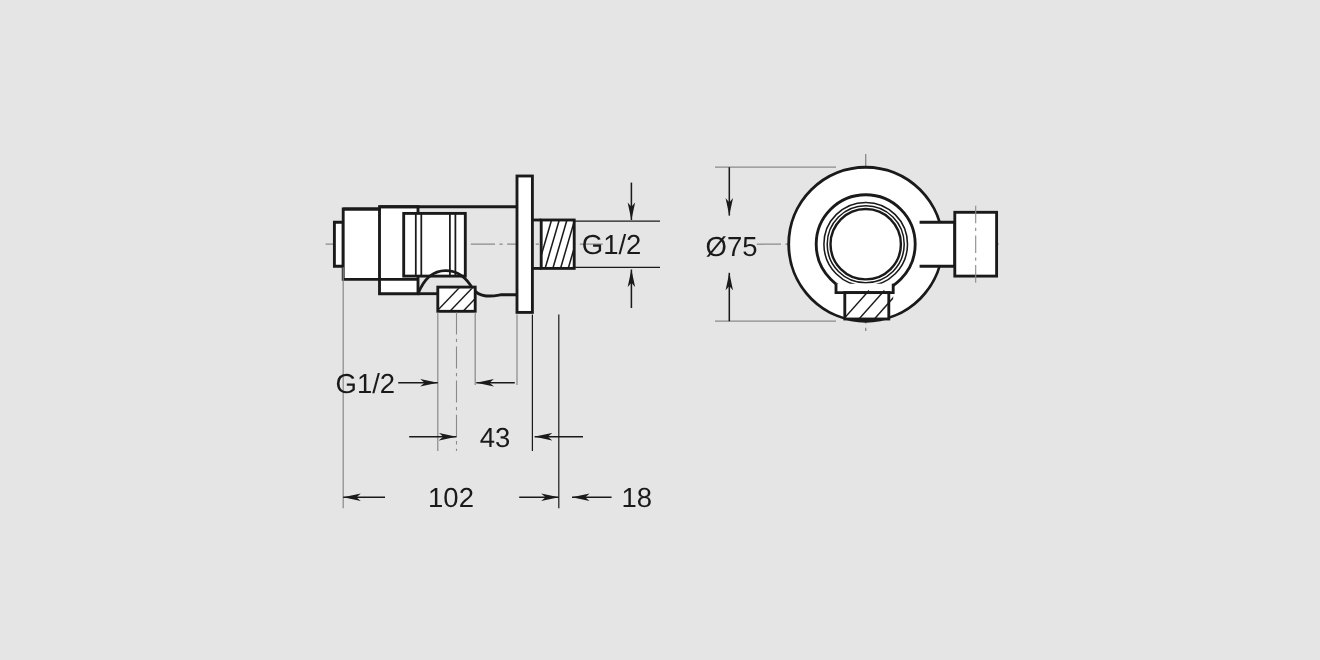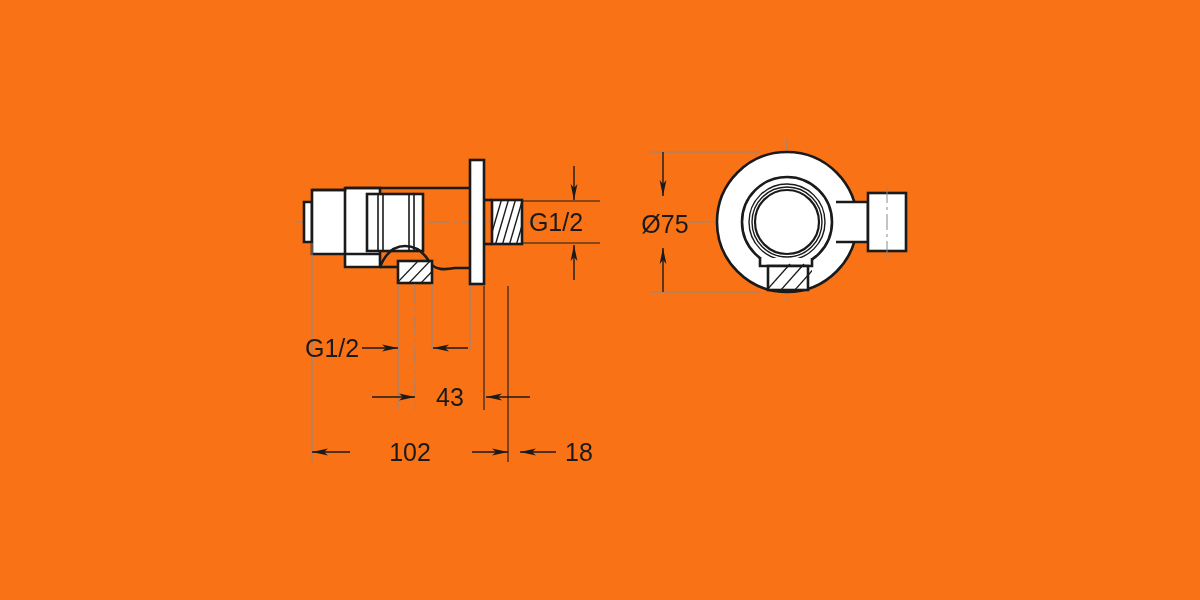"G1/2" #page { background: #f97316 -> #e5e5e5 }
